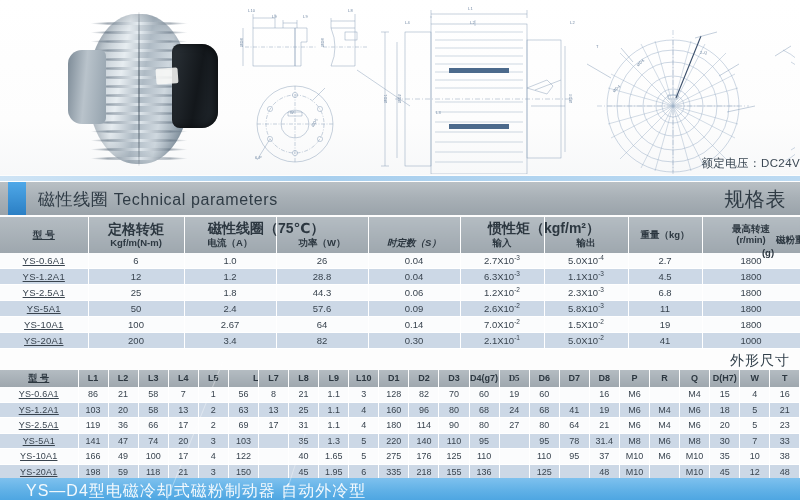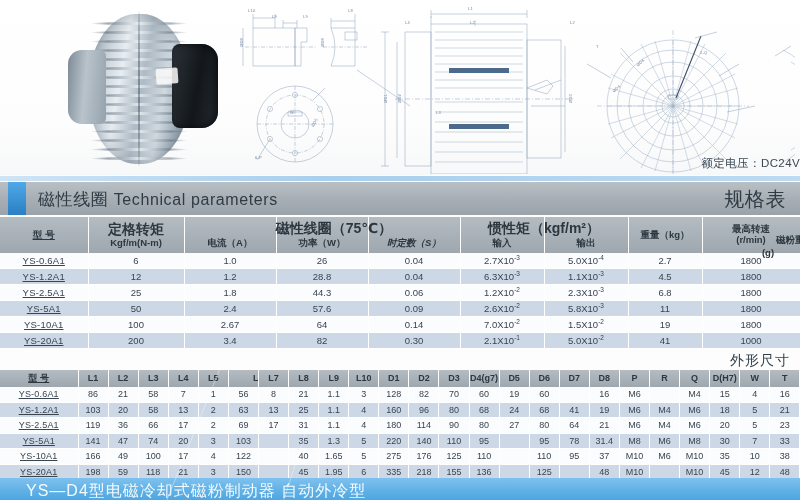"磁性线圈（75℃）" div.grp { left: 184px -> 176px; text-align: center -> left }
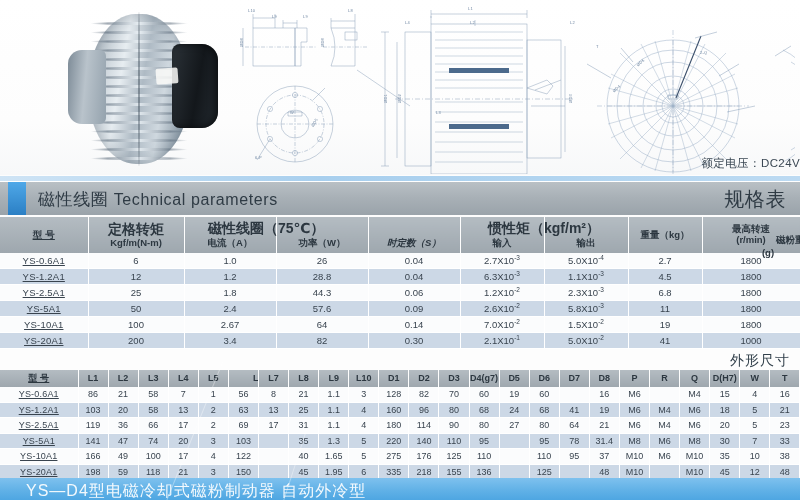"D5" th { font-family: none -> Liberation Serif, serif }
